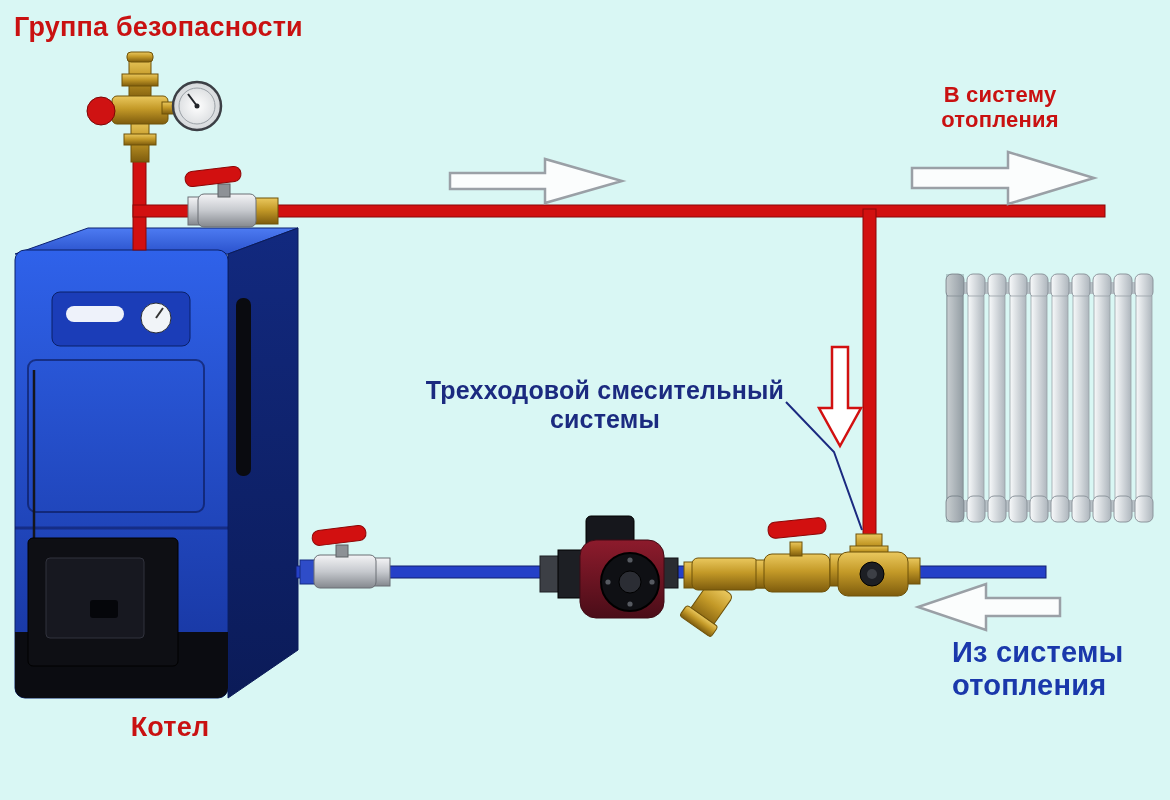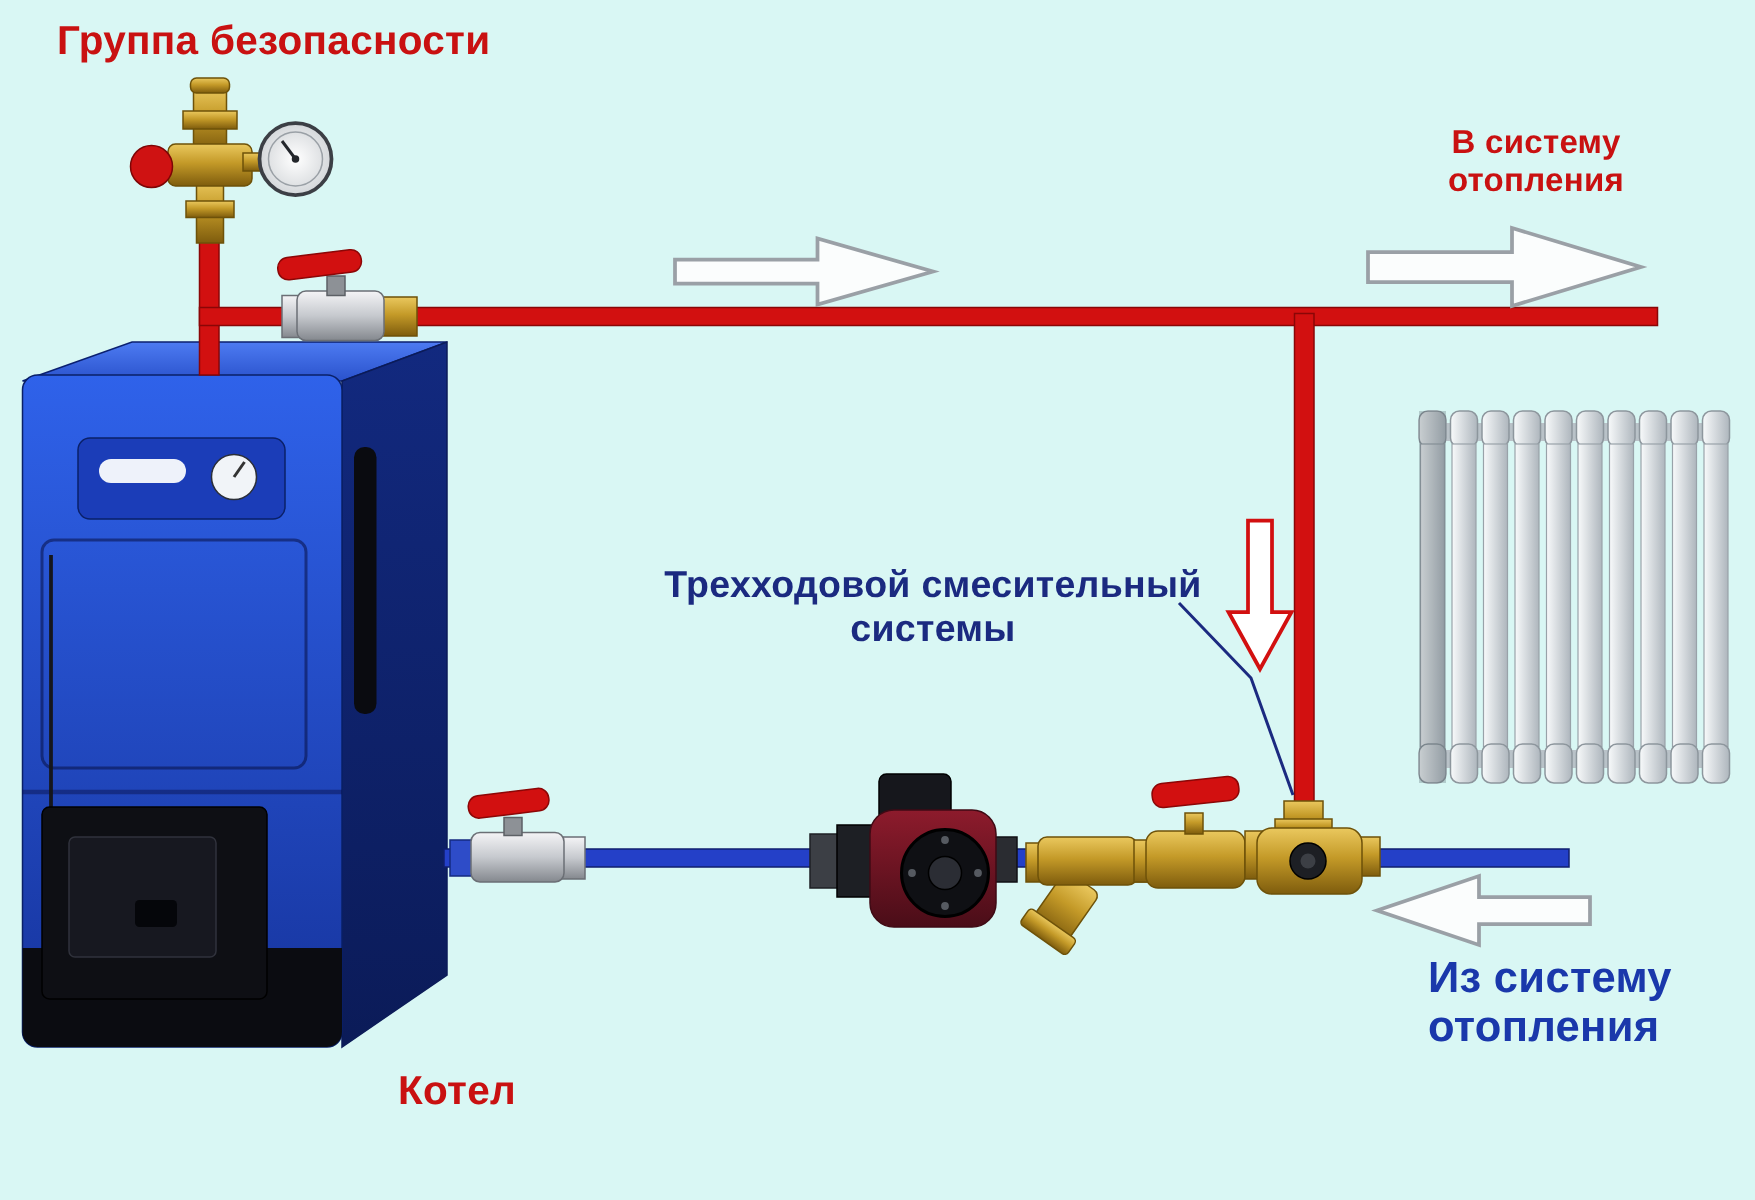"Группа безопасности" .label.red { margin-left: 24px -> none }
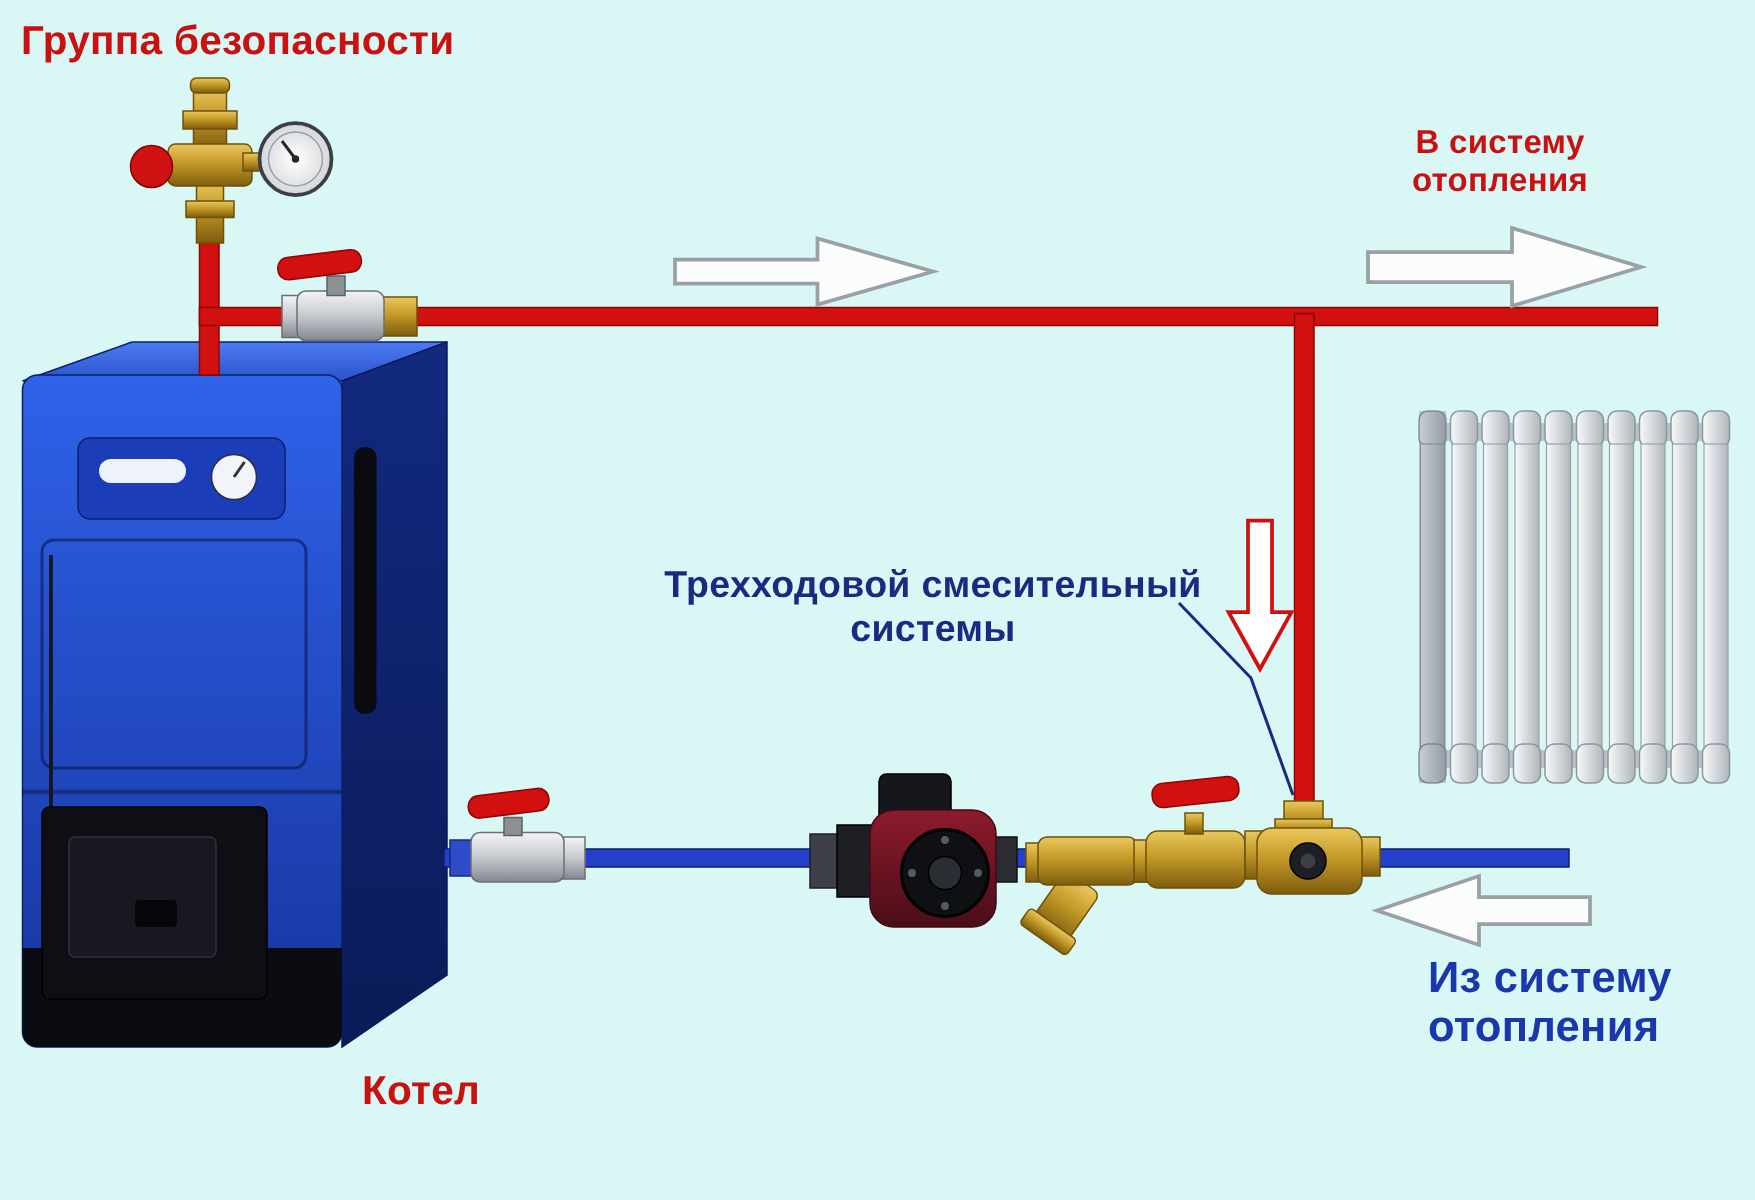"Трехходовой смесительный" div.label { left: 432px -> 415px }
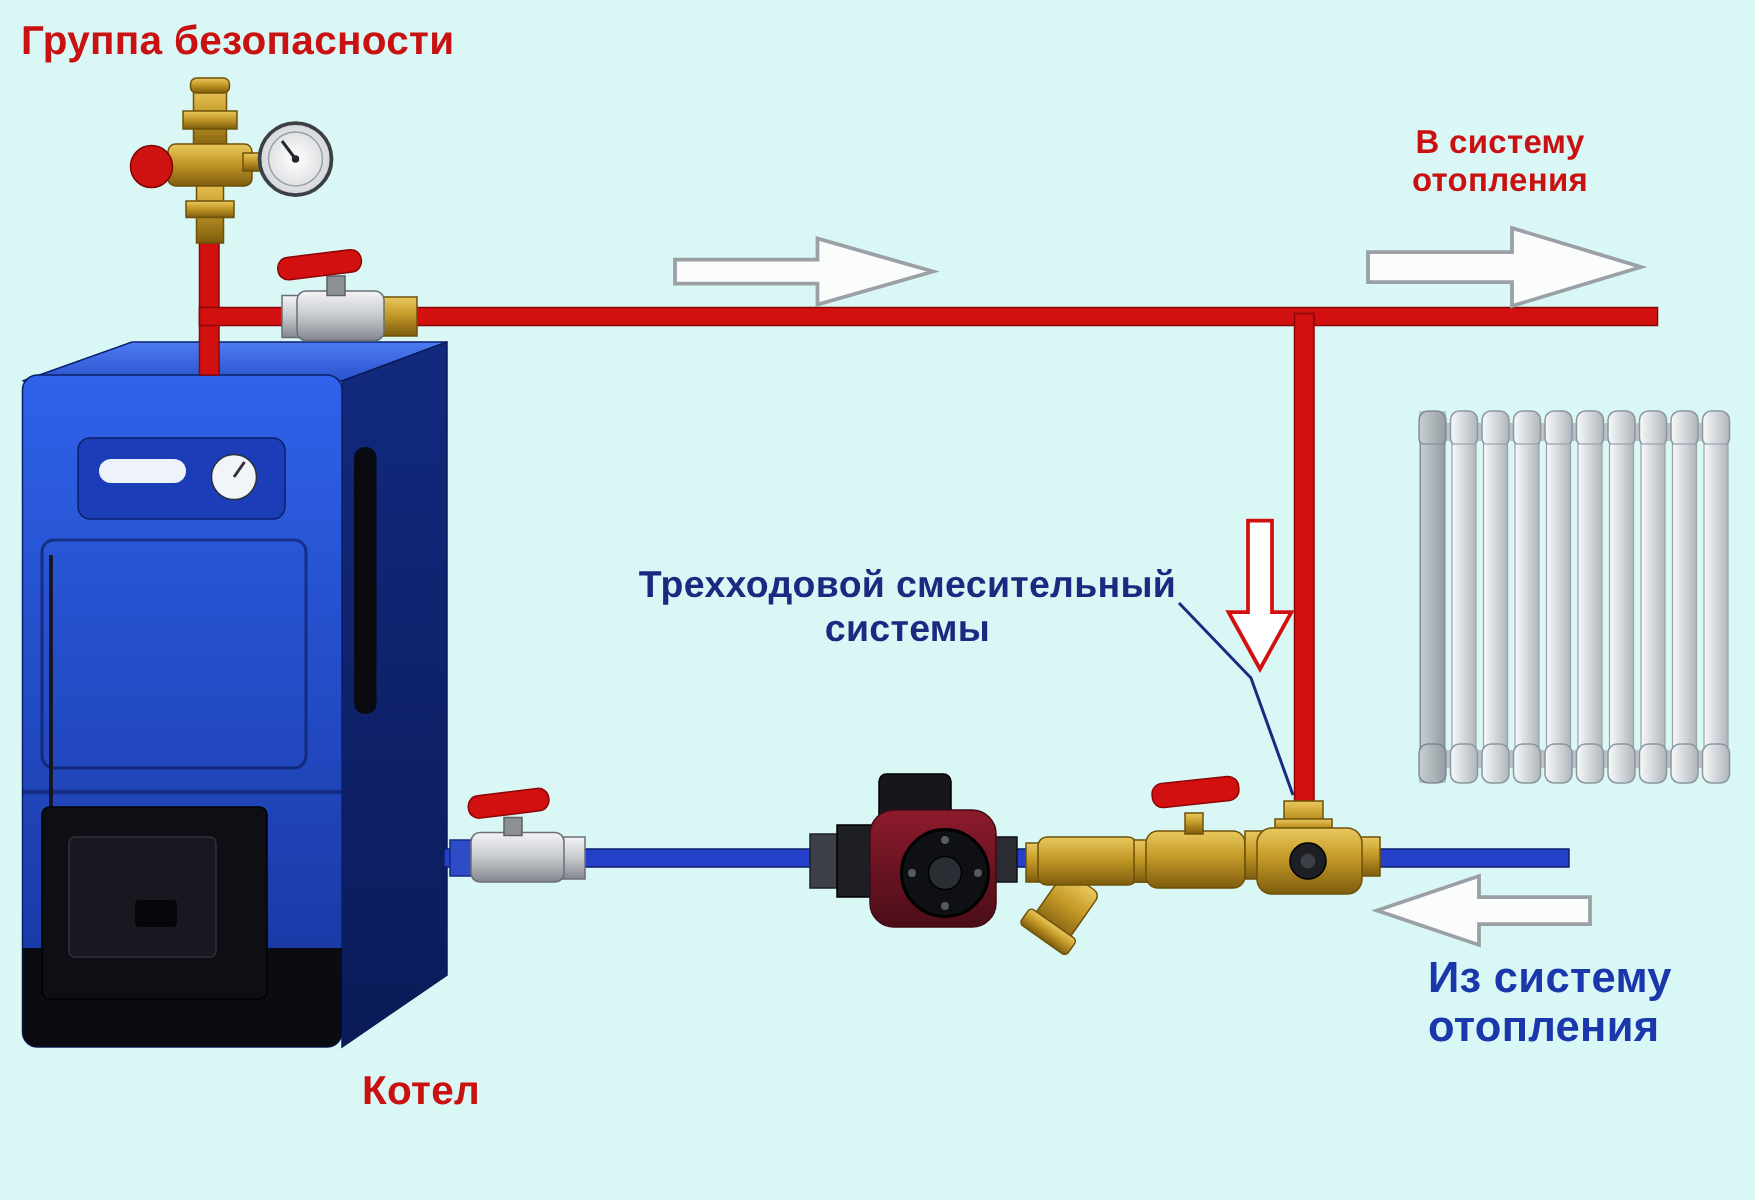"Из систему" div { text: систему -> системы }
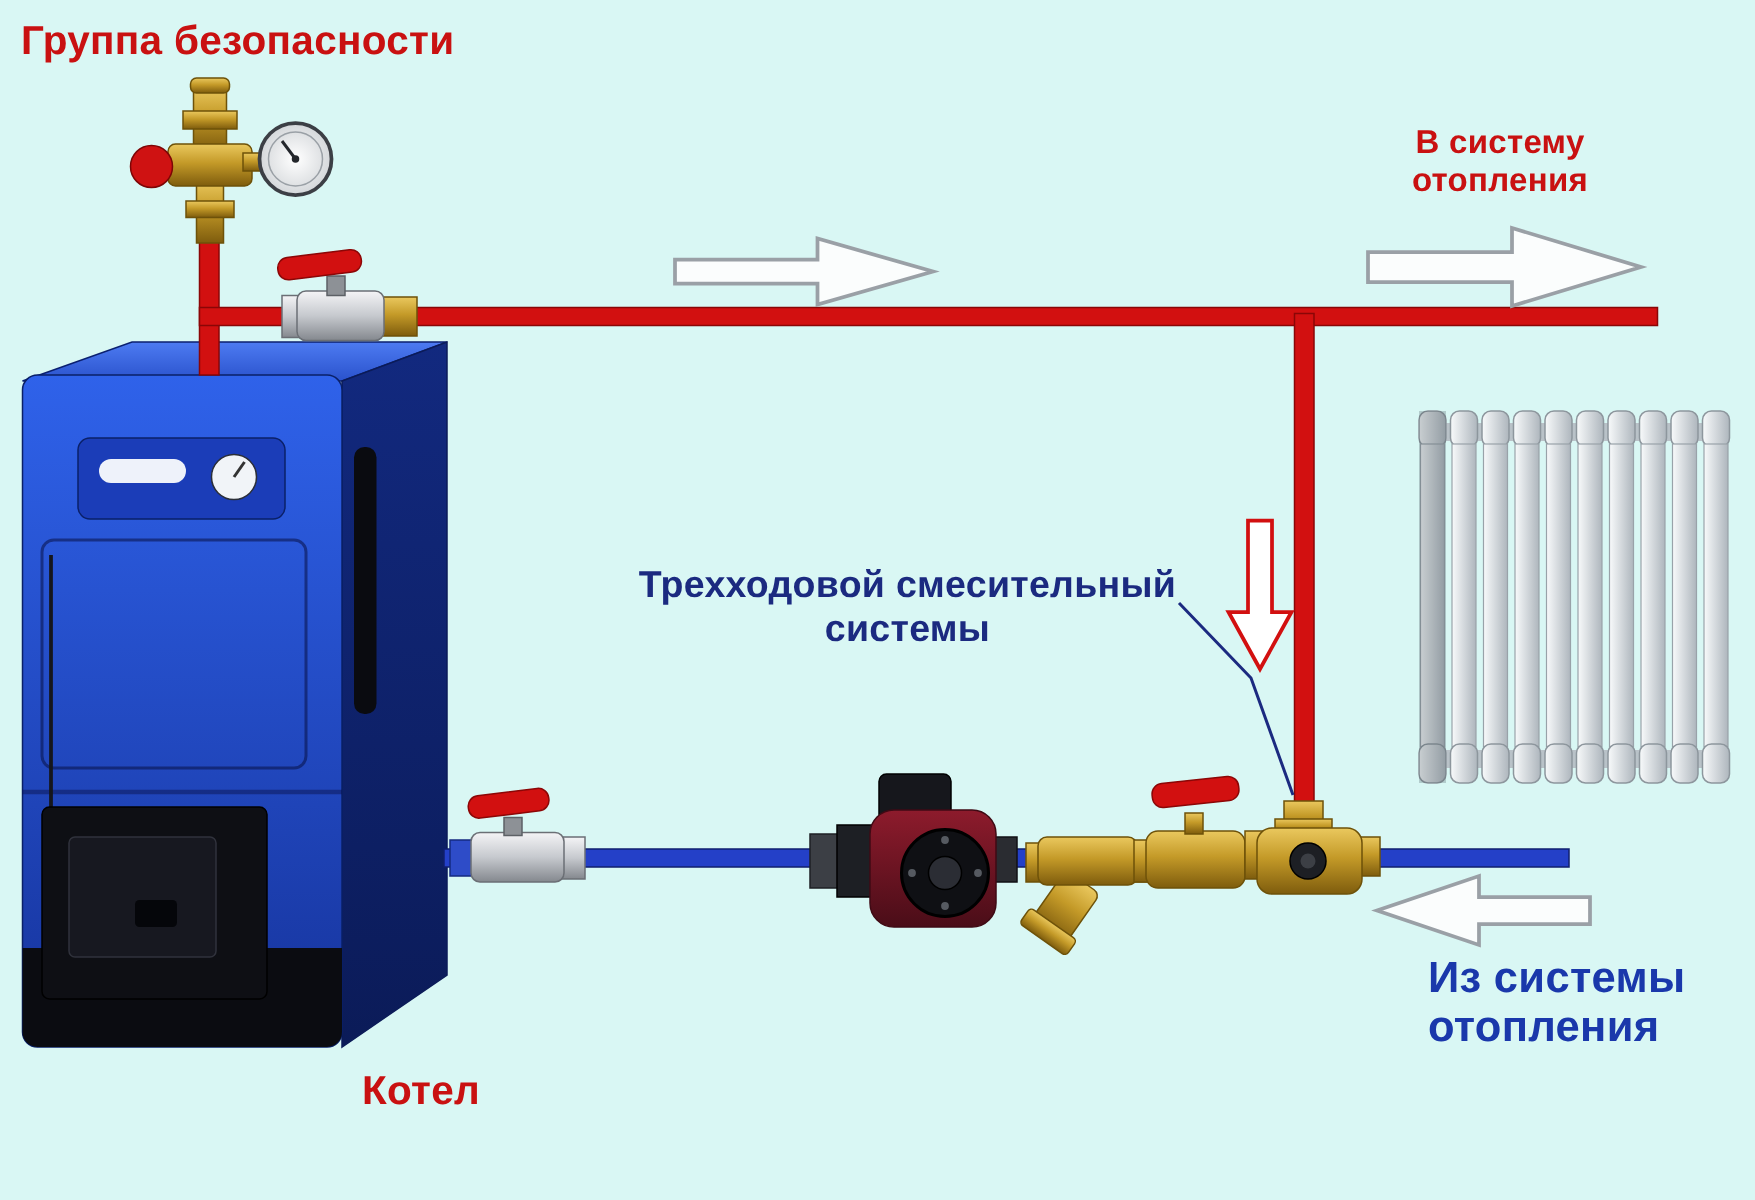"Котел" div.label { text-align: right -> none }
